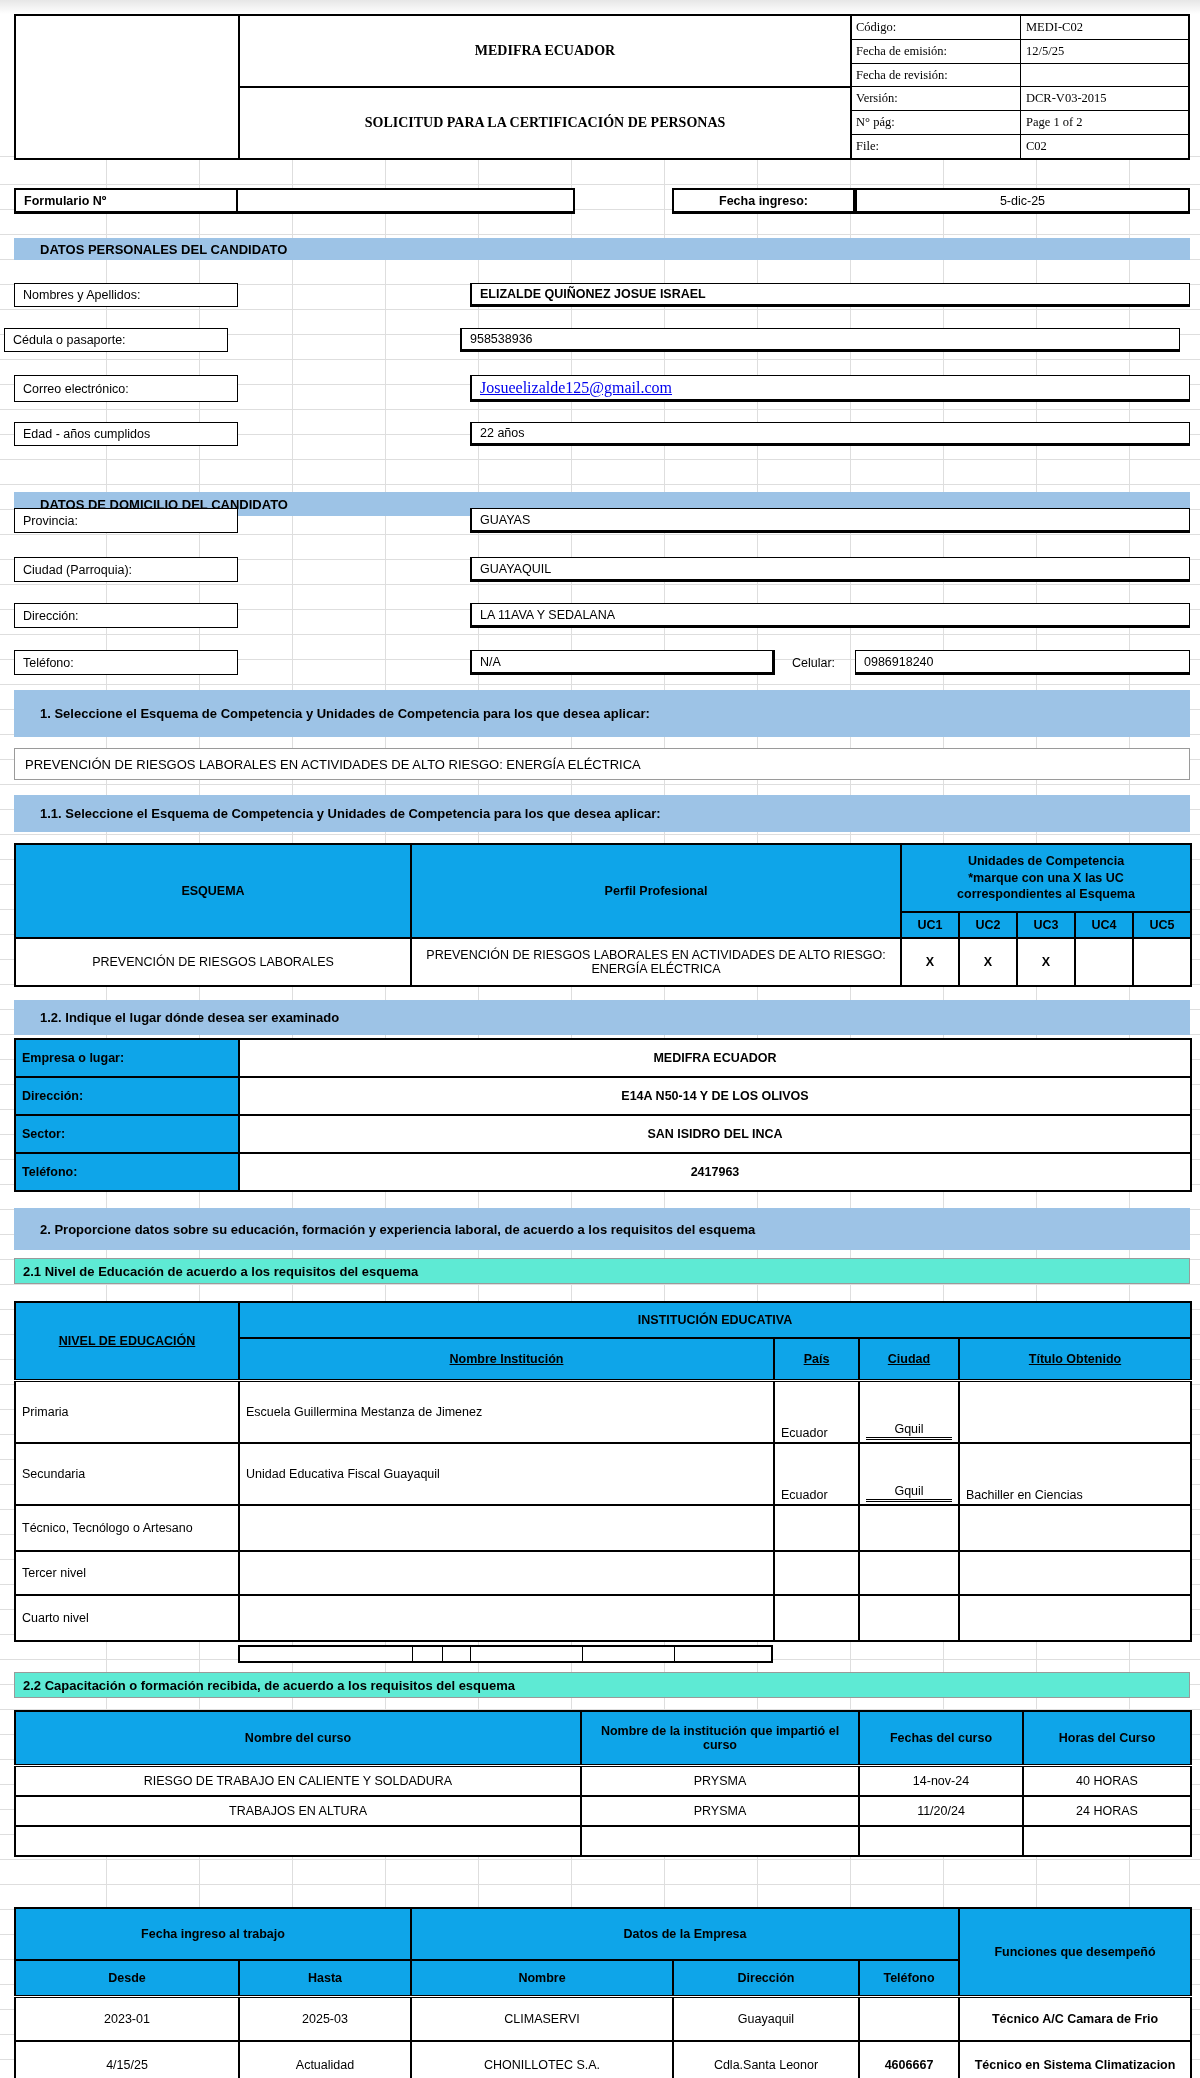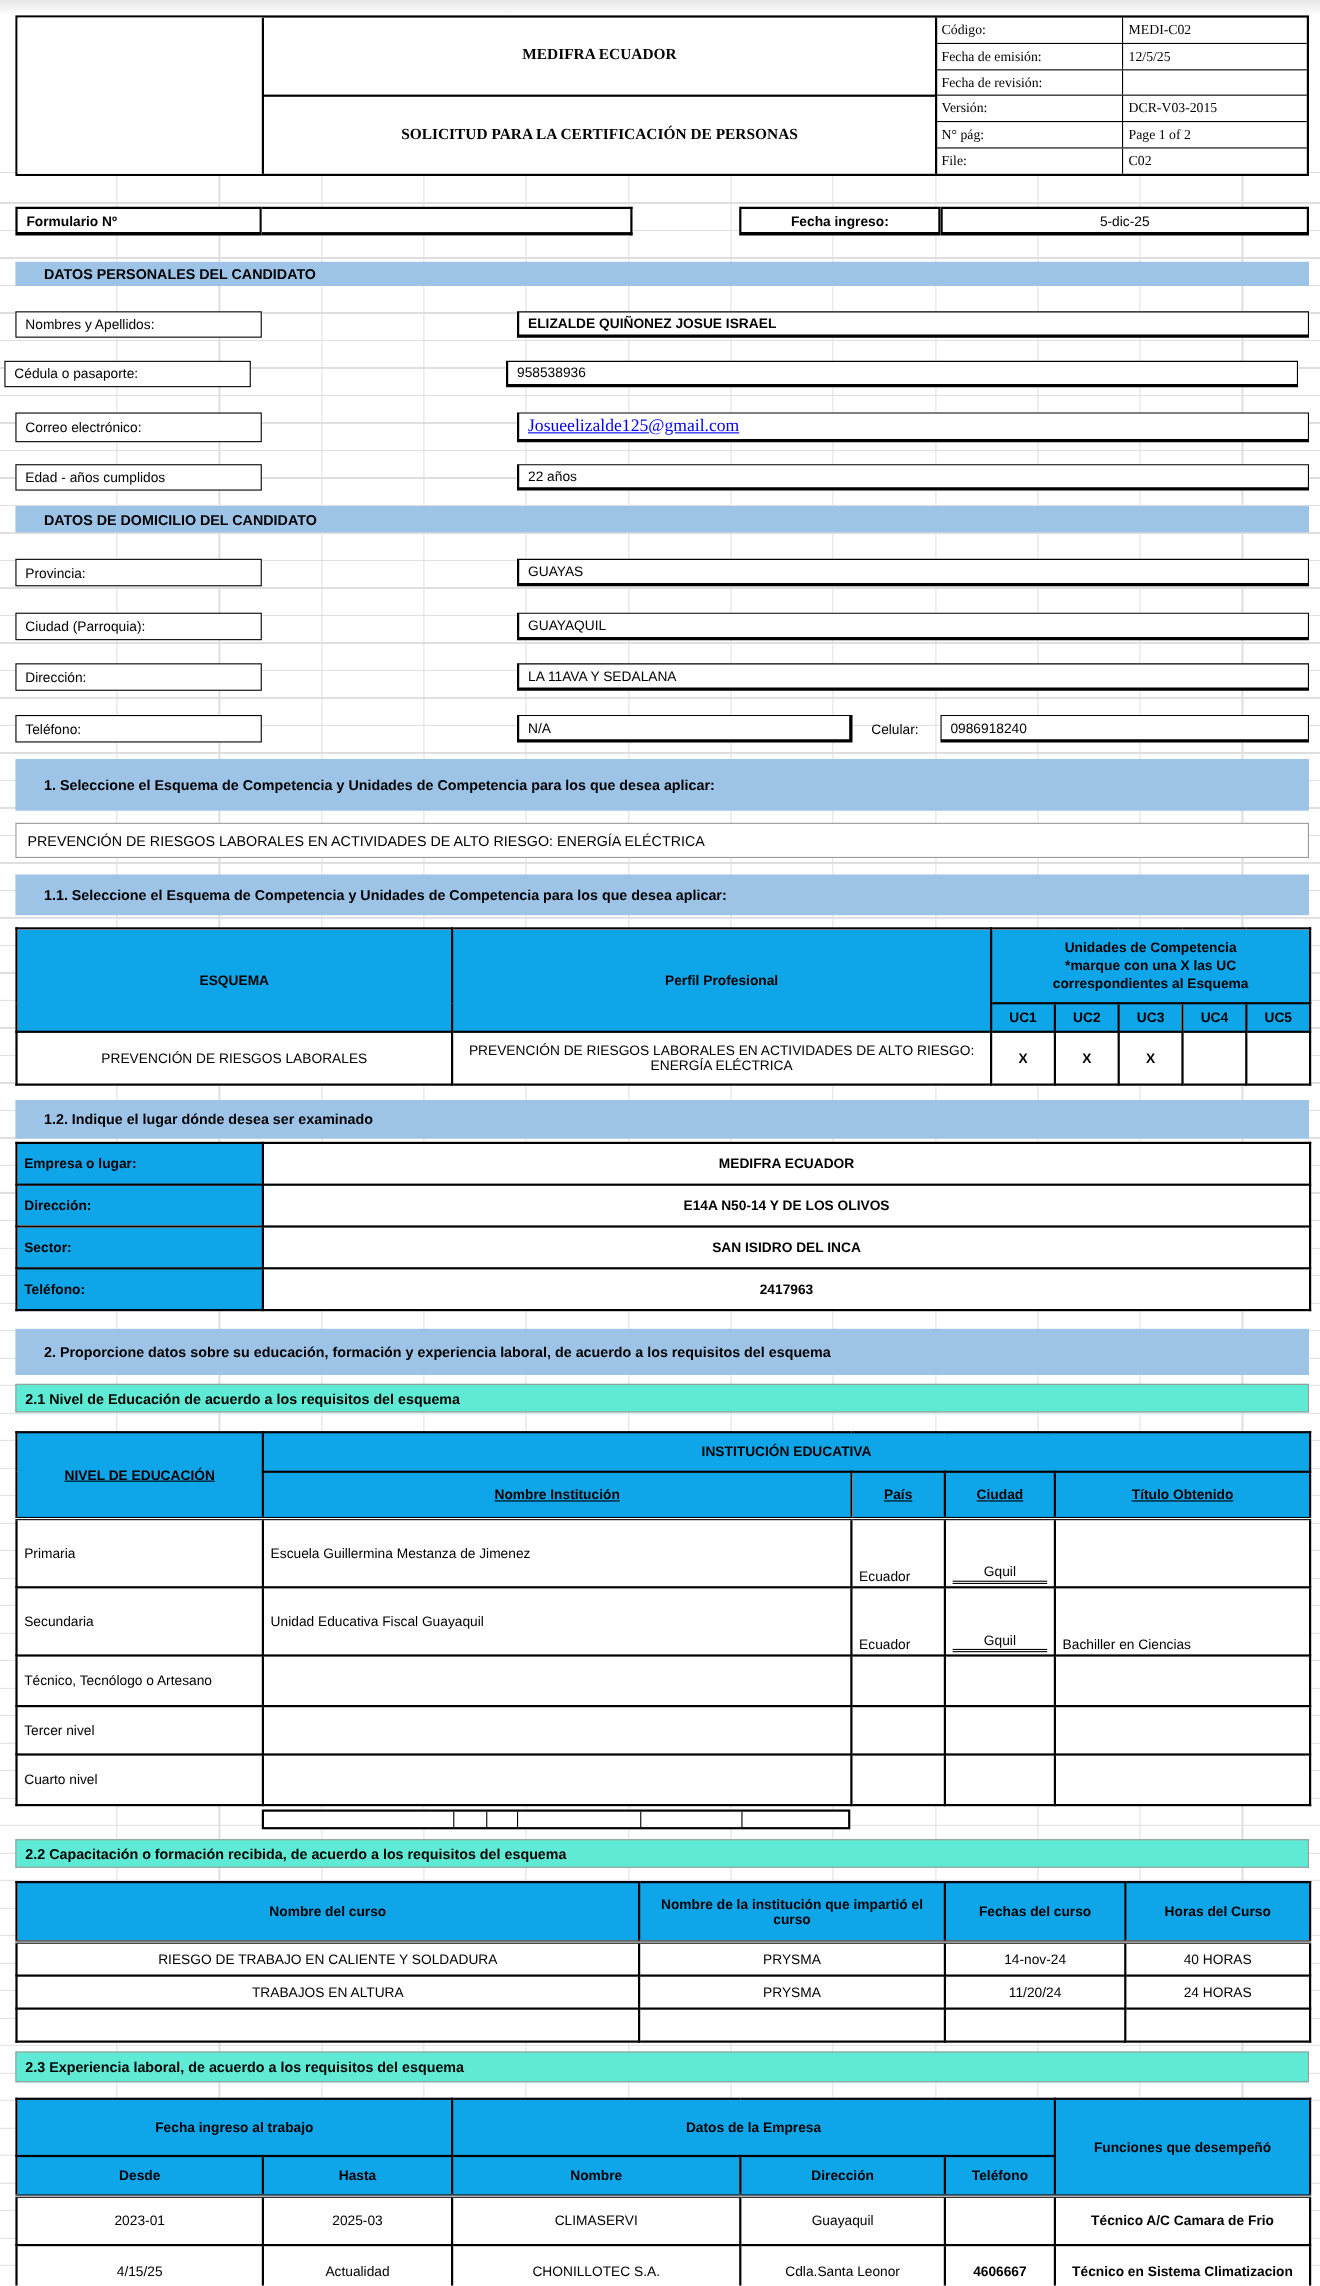"DATOS DE DOMICILIO DEL CANDIDATO" div.abs { top: 460px -> 492px }
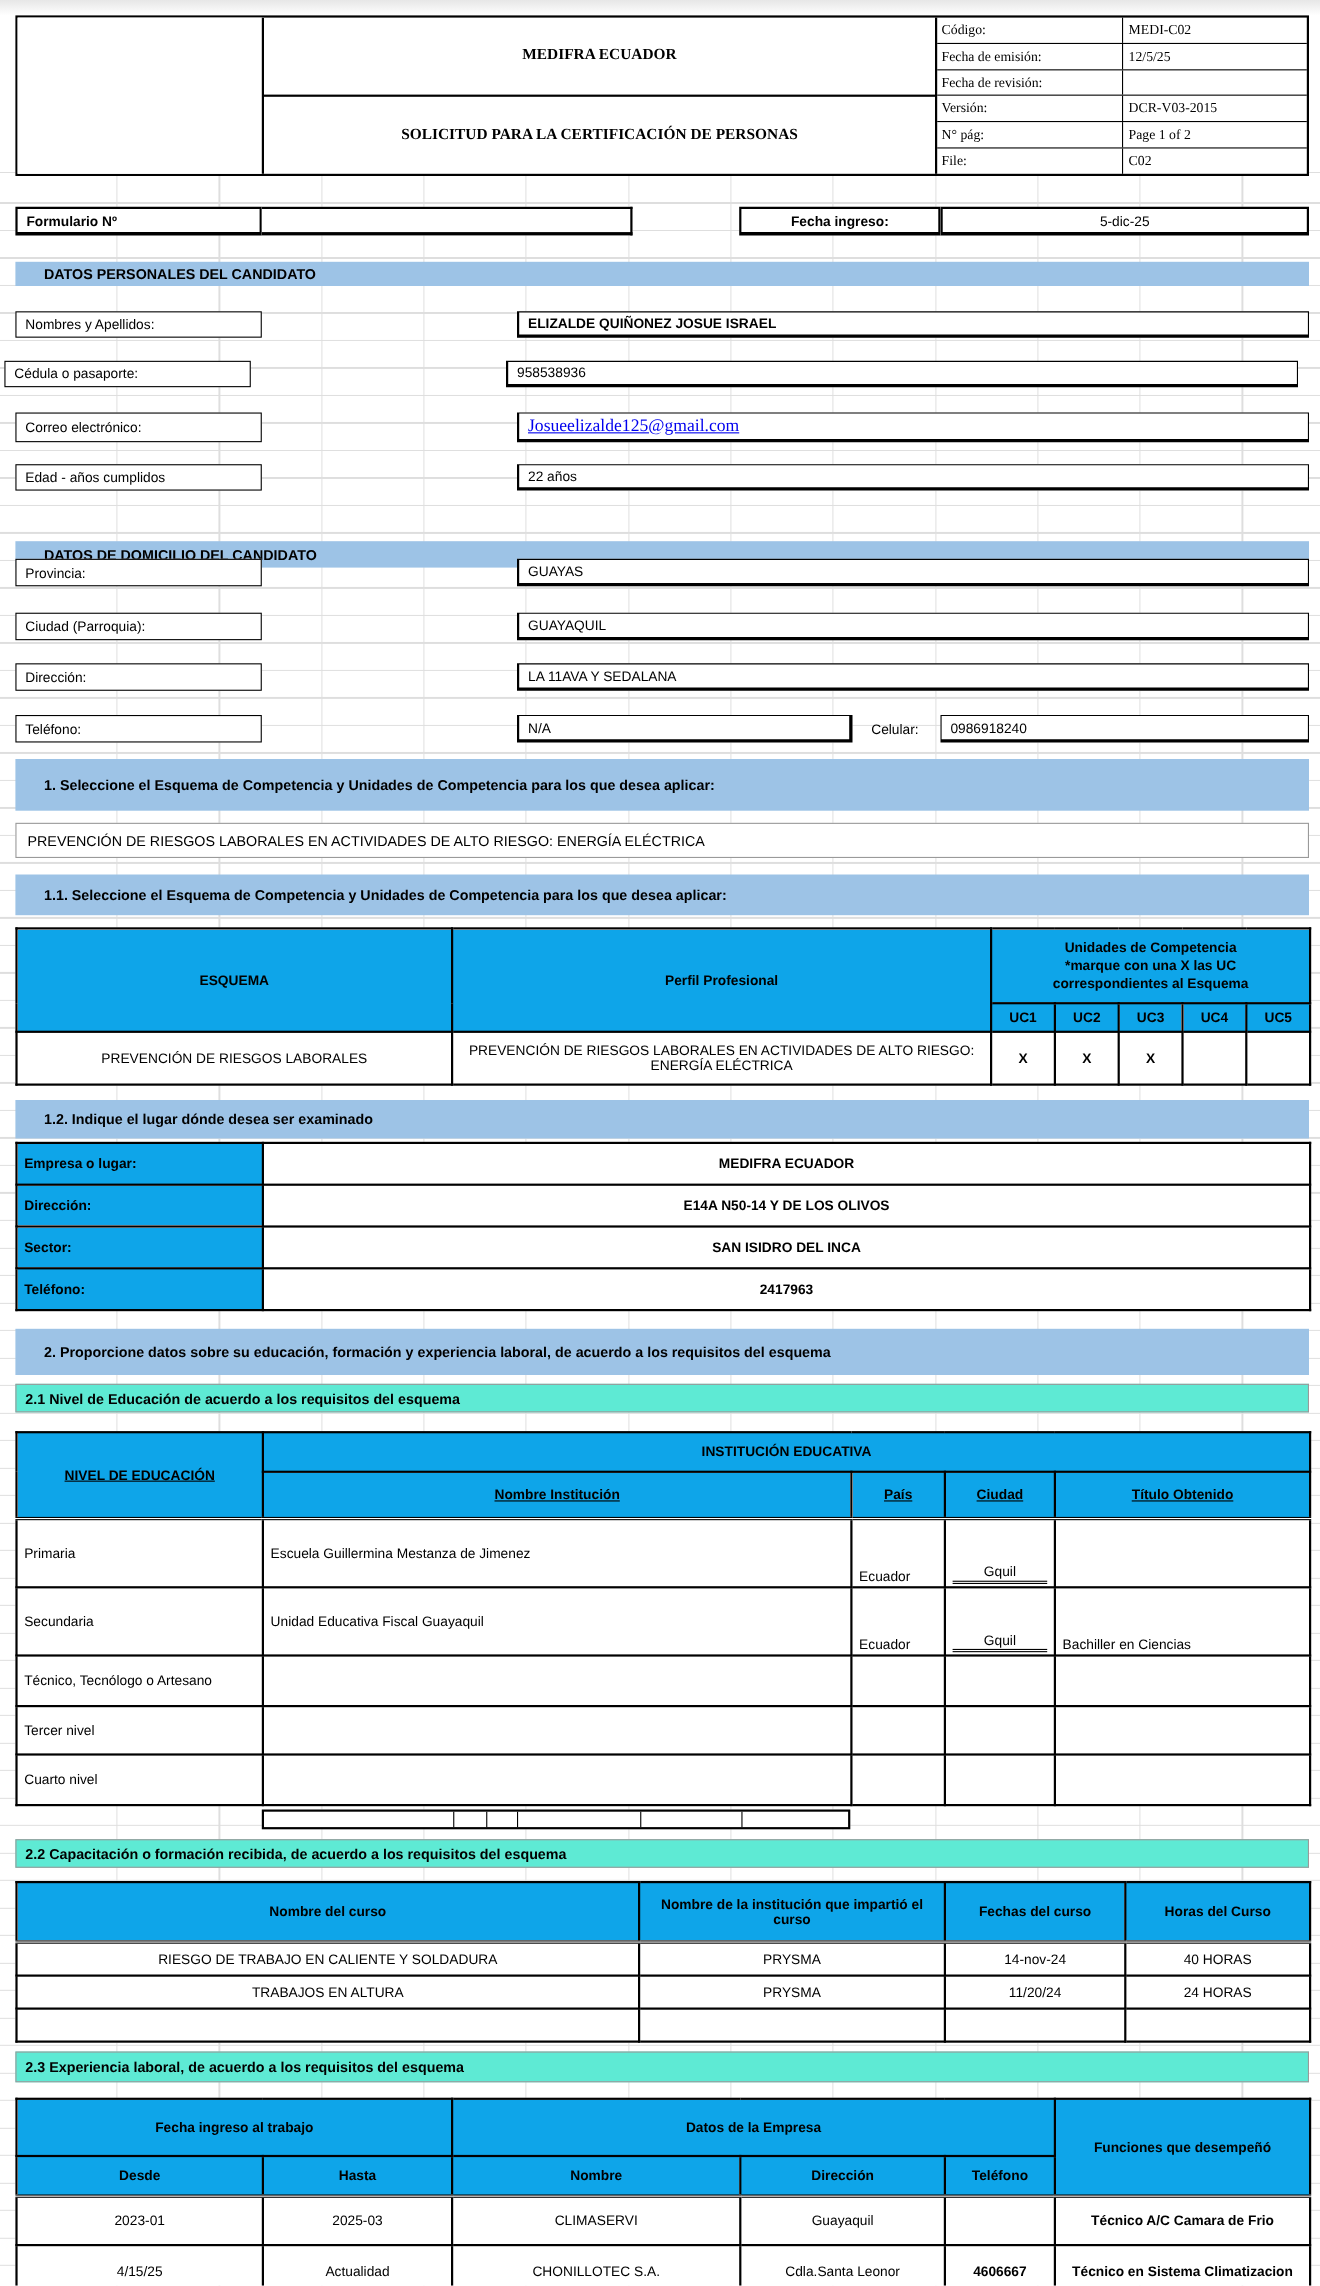"2.3 Experiencia laboral, de acuerdo" div.abs { html: <div>2.3 Experiencia laboral, de acuerdo a los requisitos del esquema</div> -> none }
